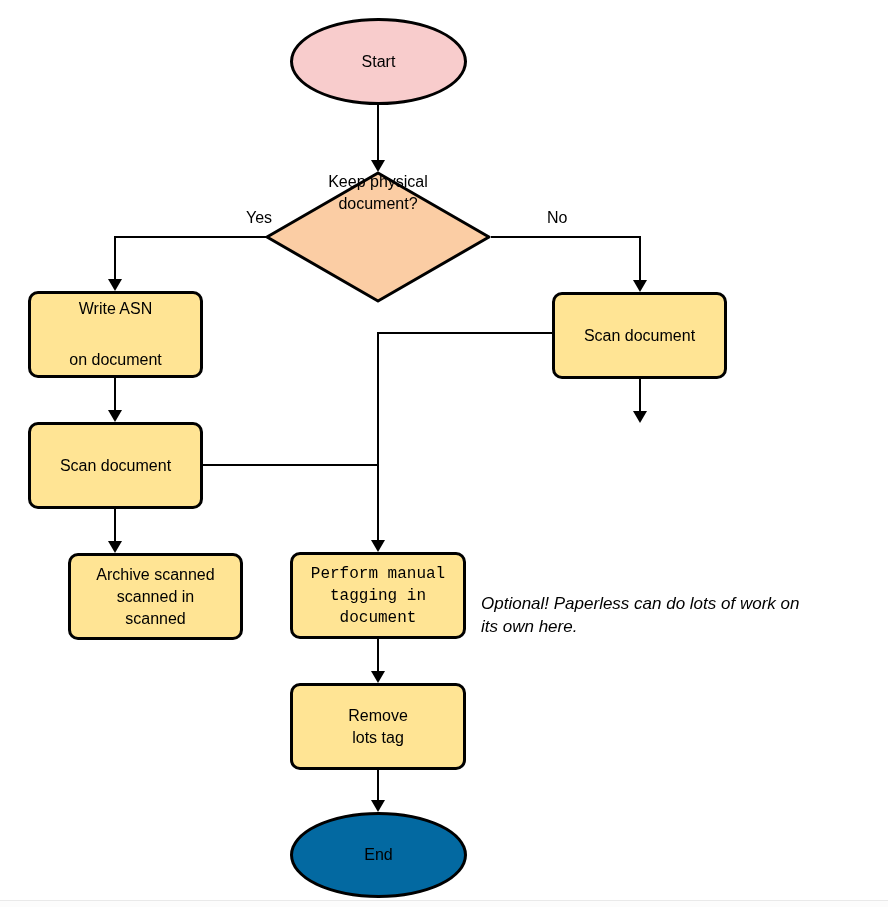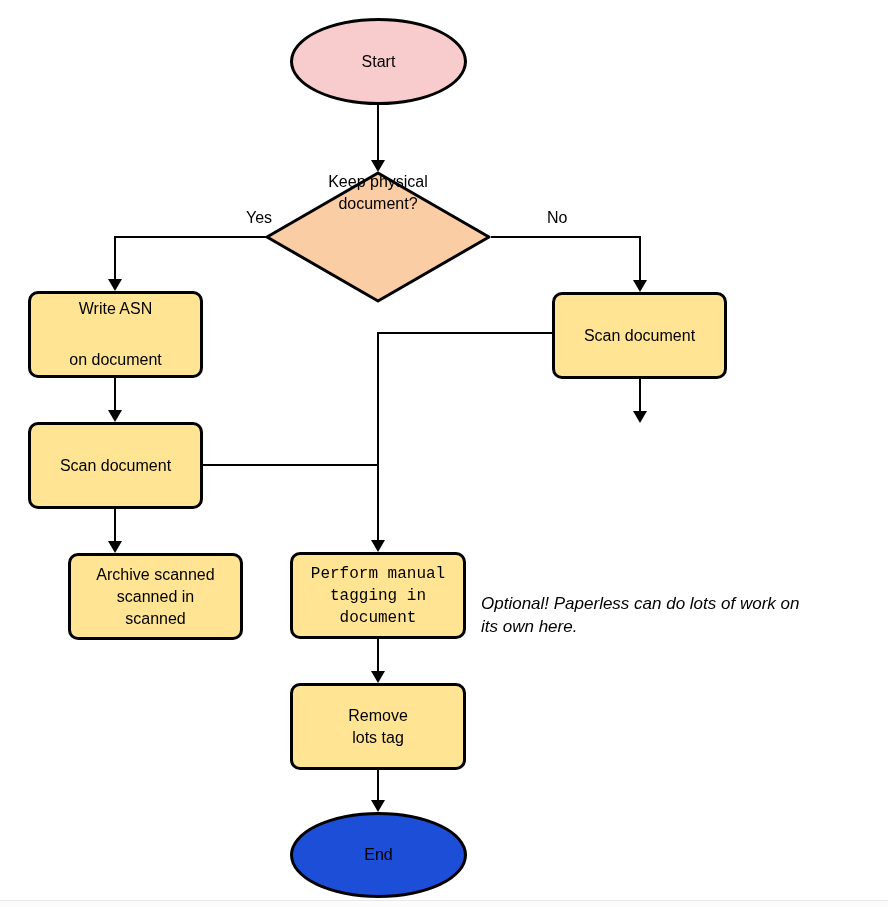"End" div.node { background-color: #1d4ed8 -> #0369a1 }
